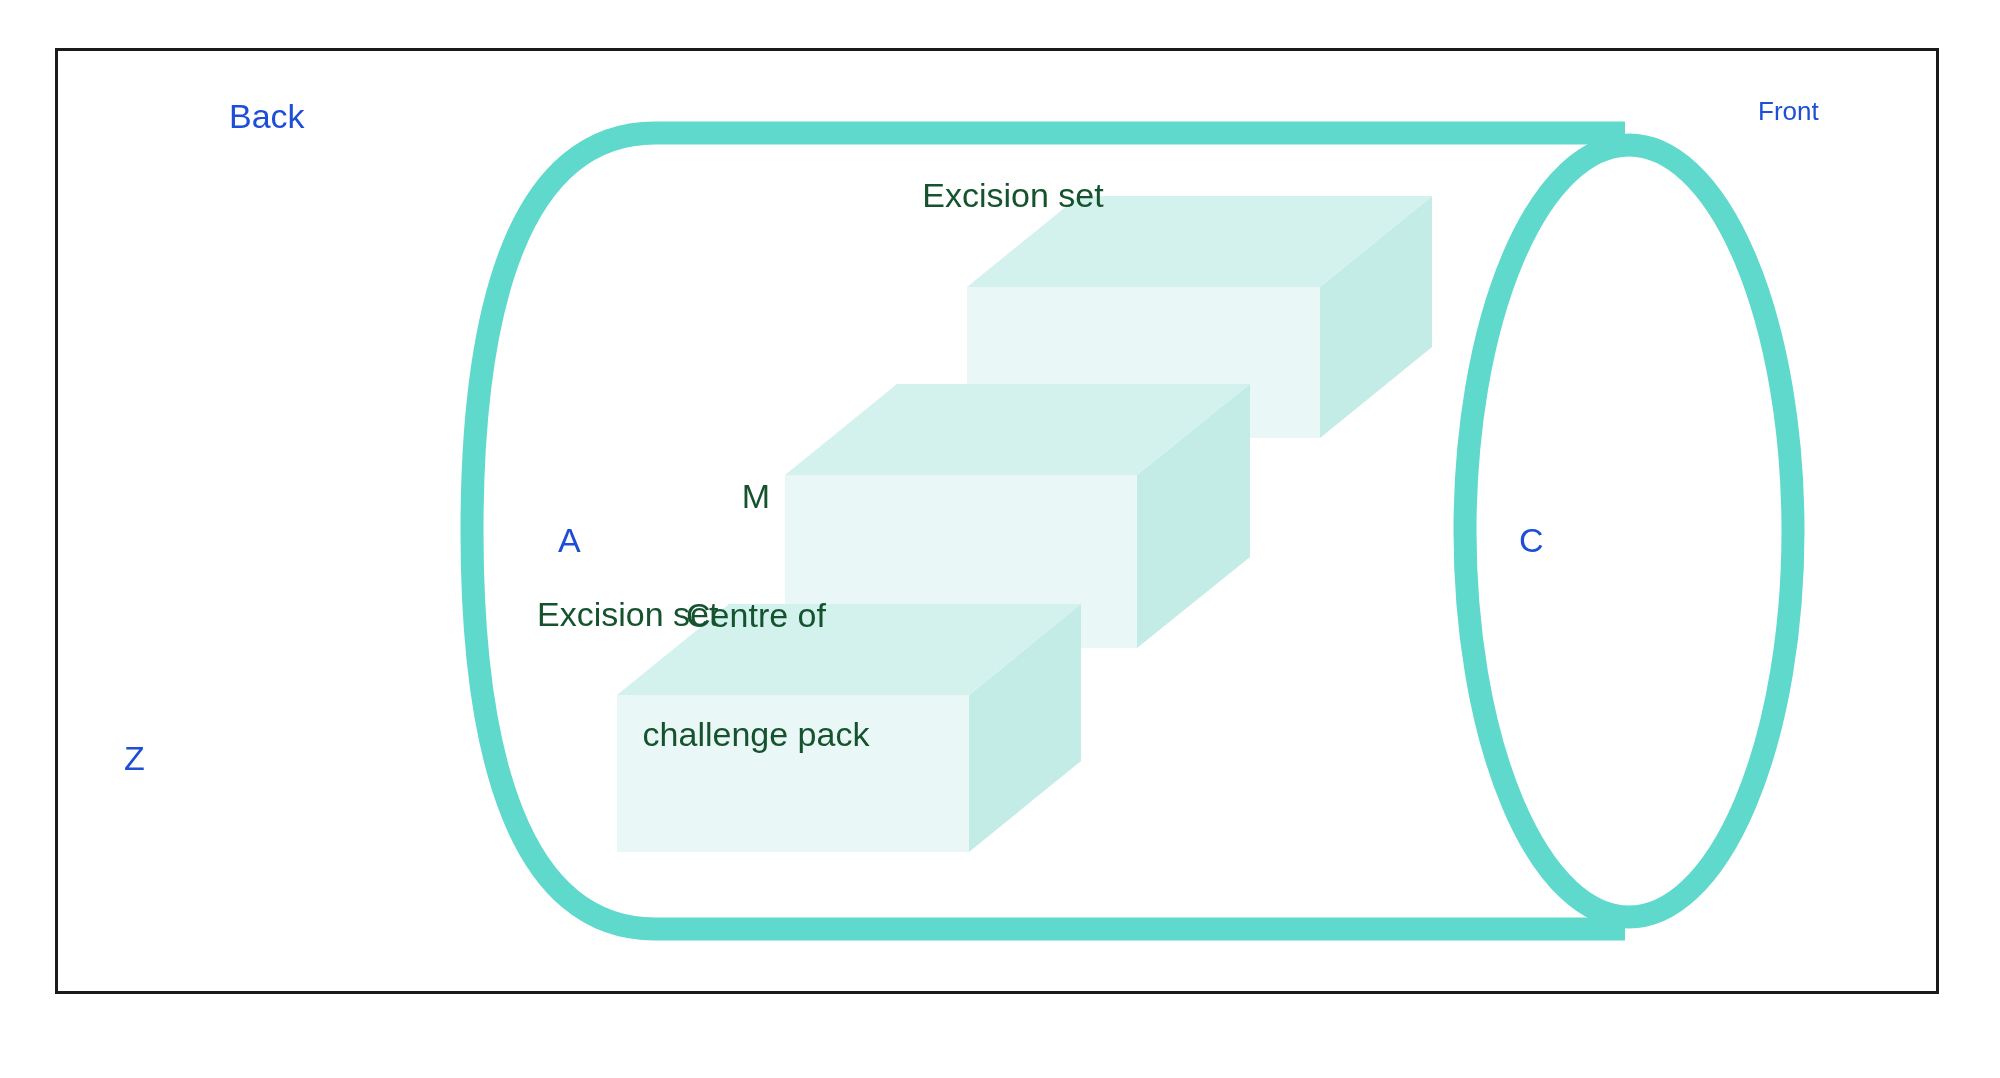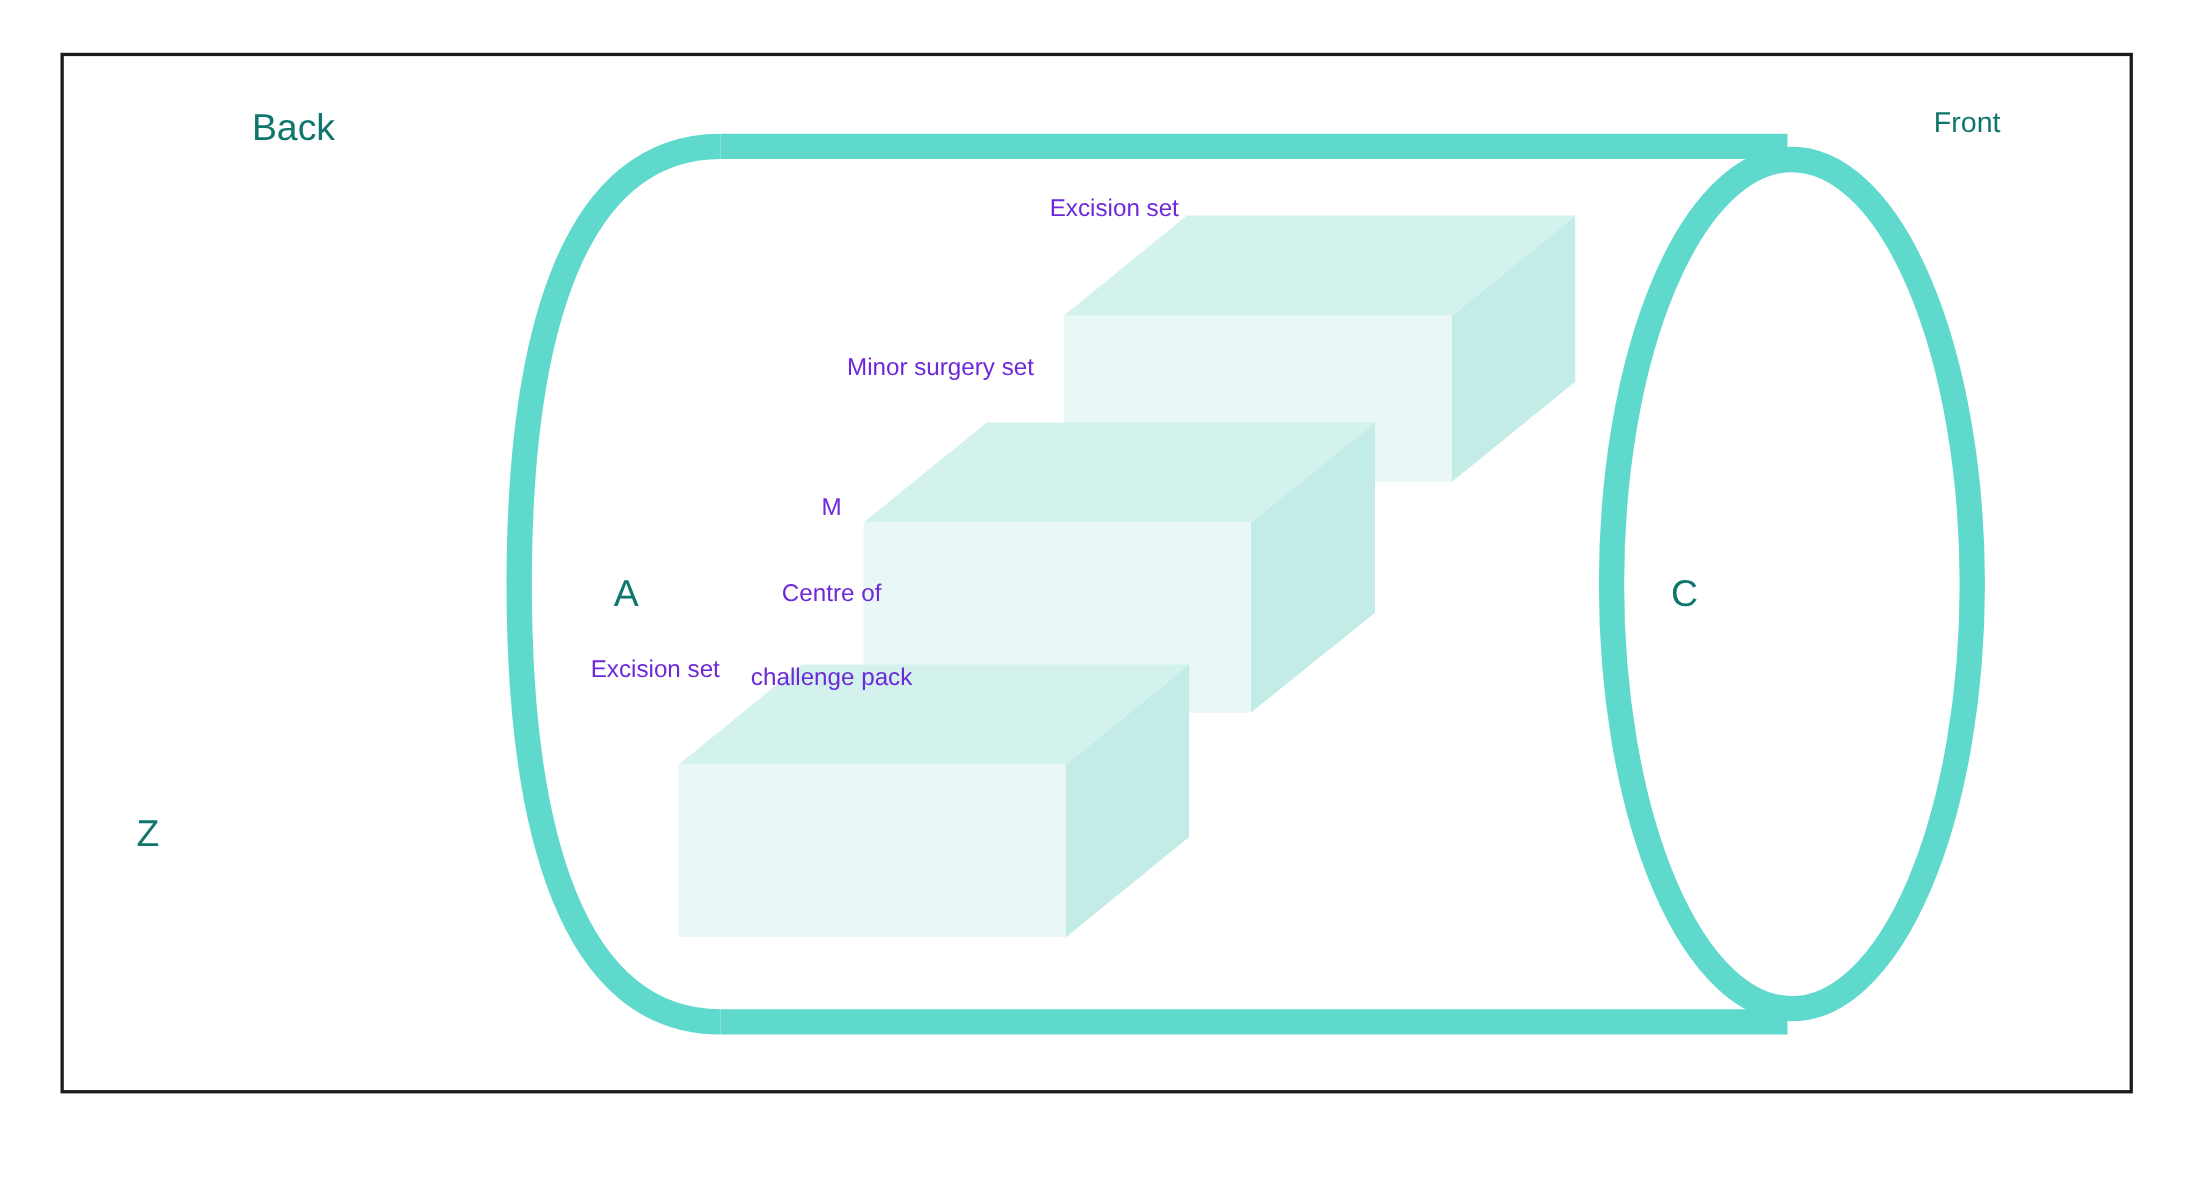"Back" .lbl { color: #0f766e -> #1d4ed8 }
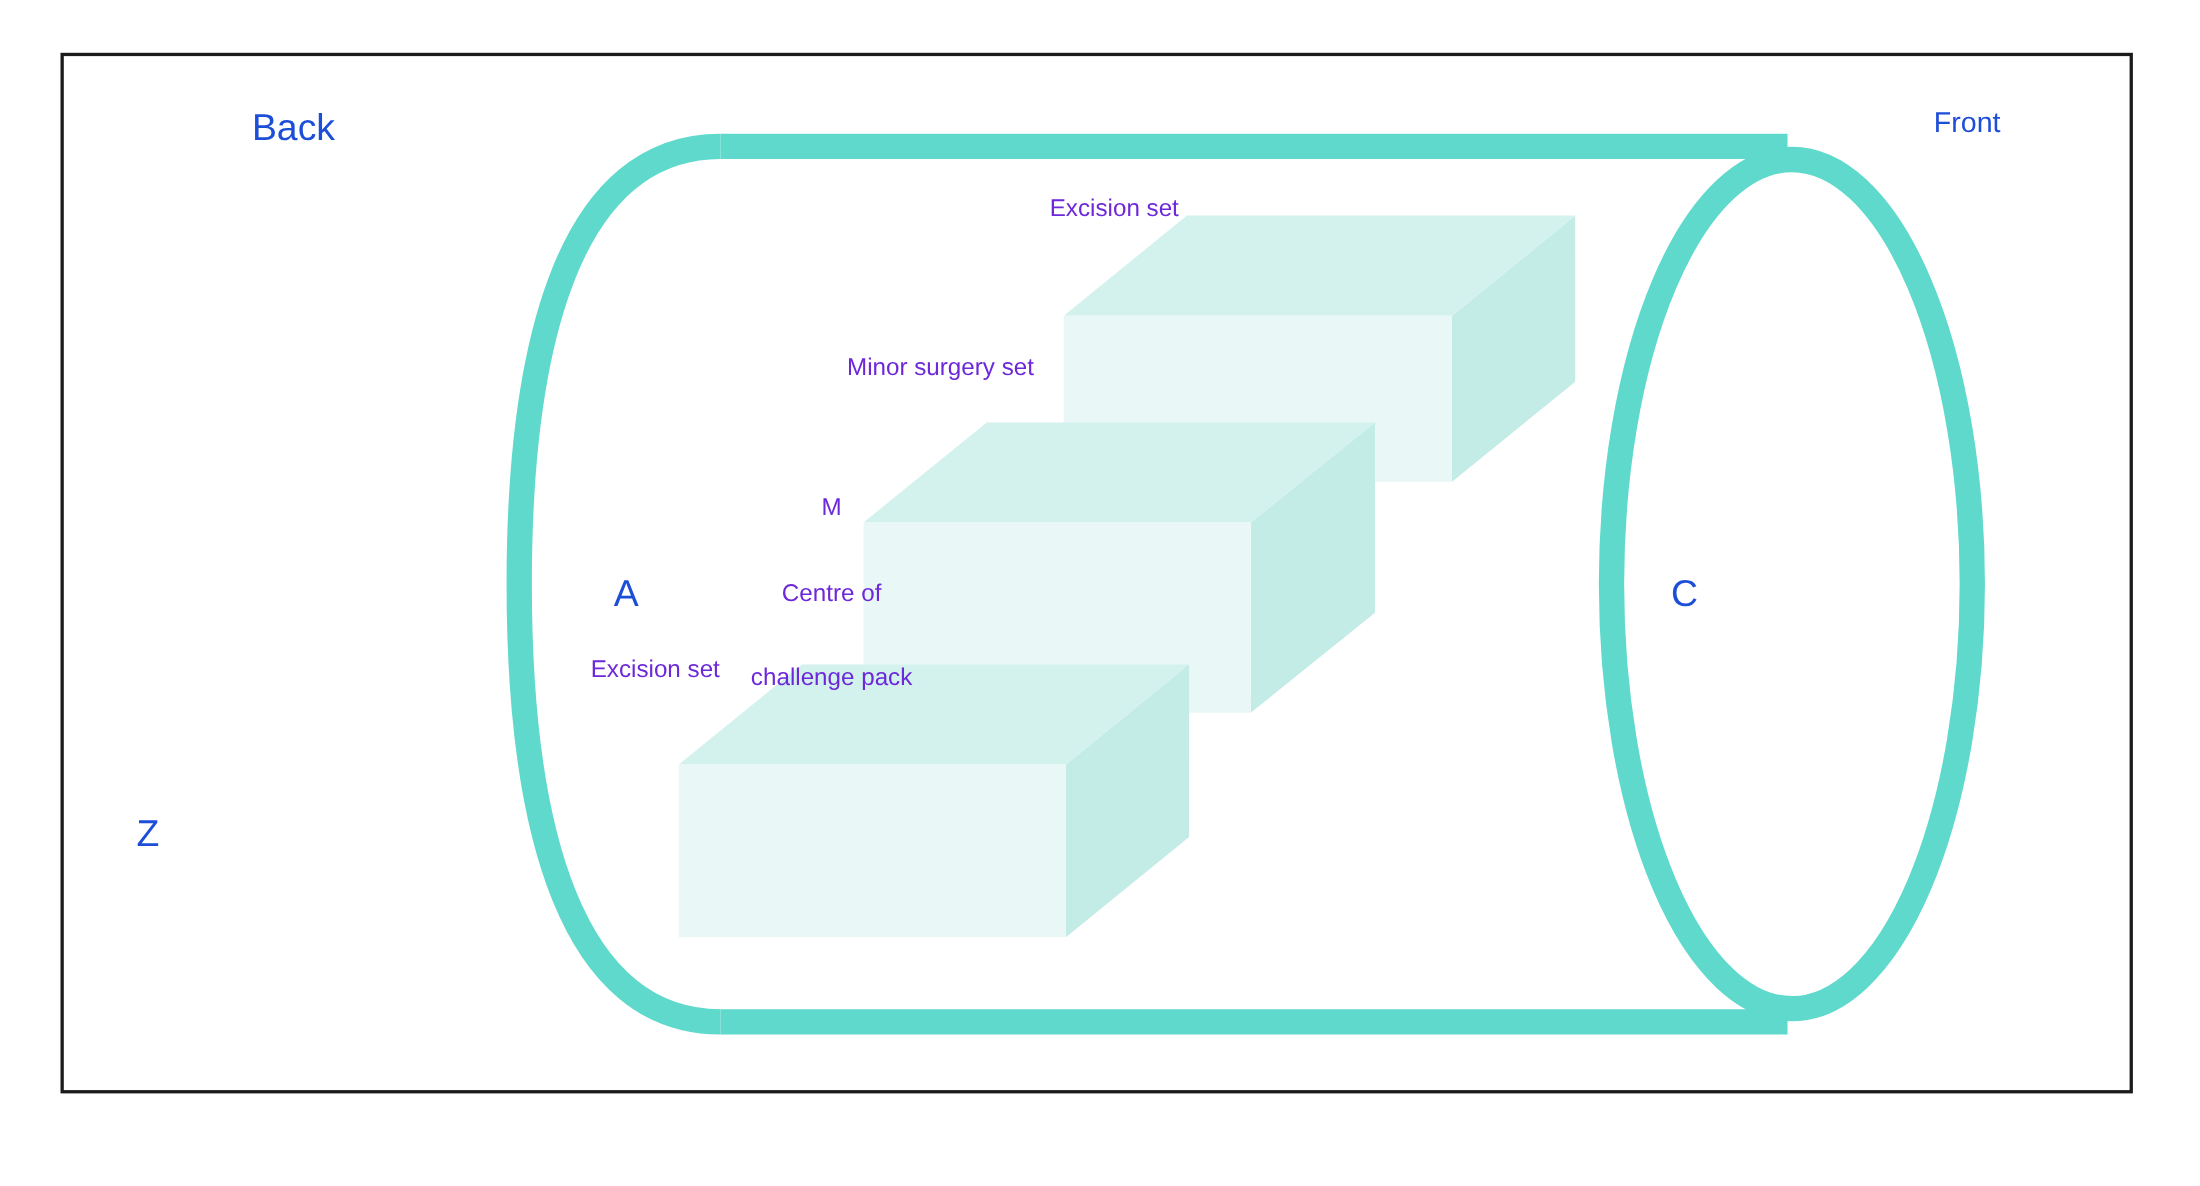"Excision set" .box-label { color: #6d28d9 -> #14532d; font-size: 22px -> 34px }
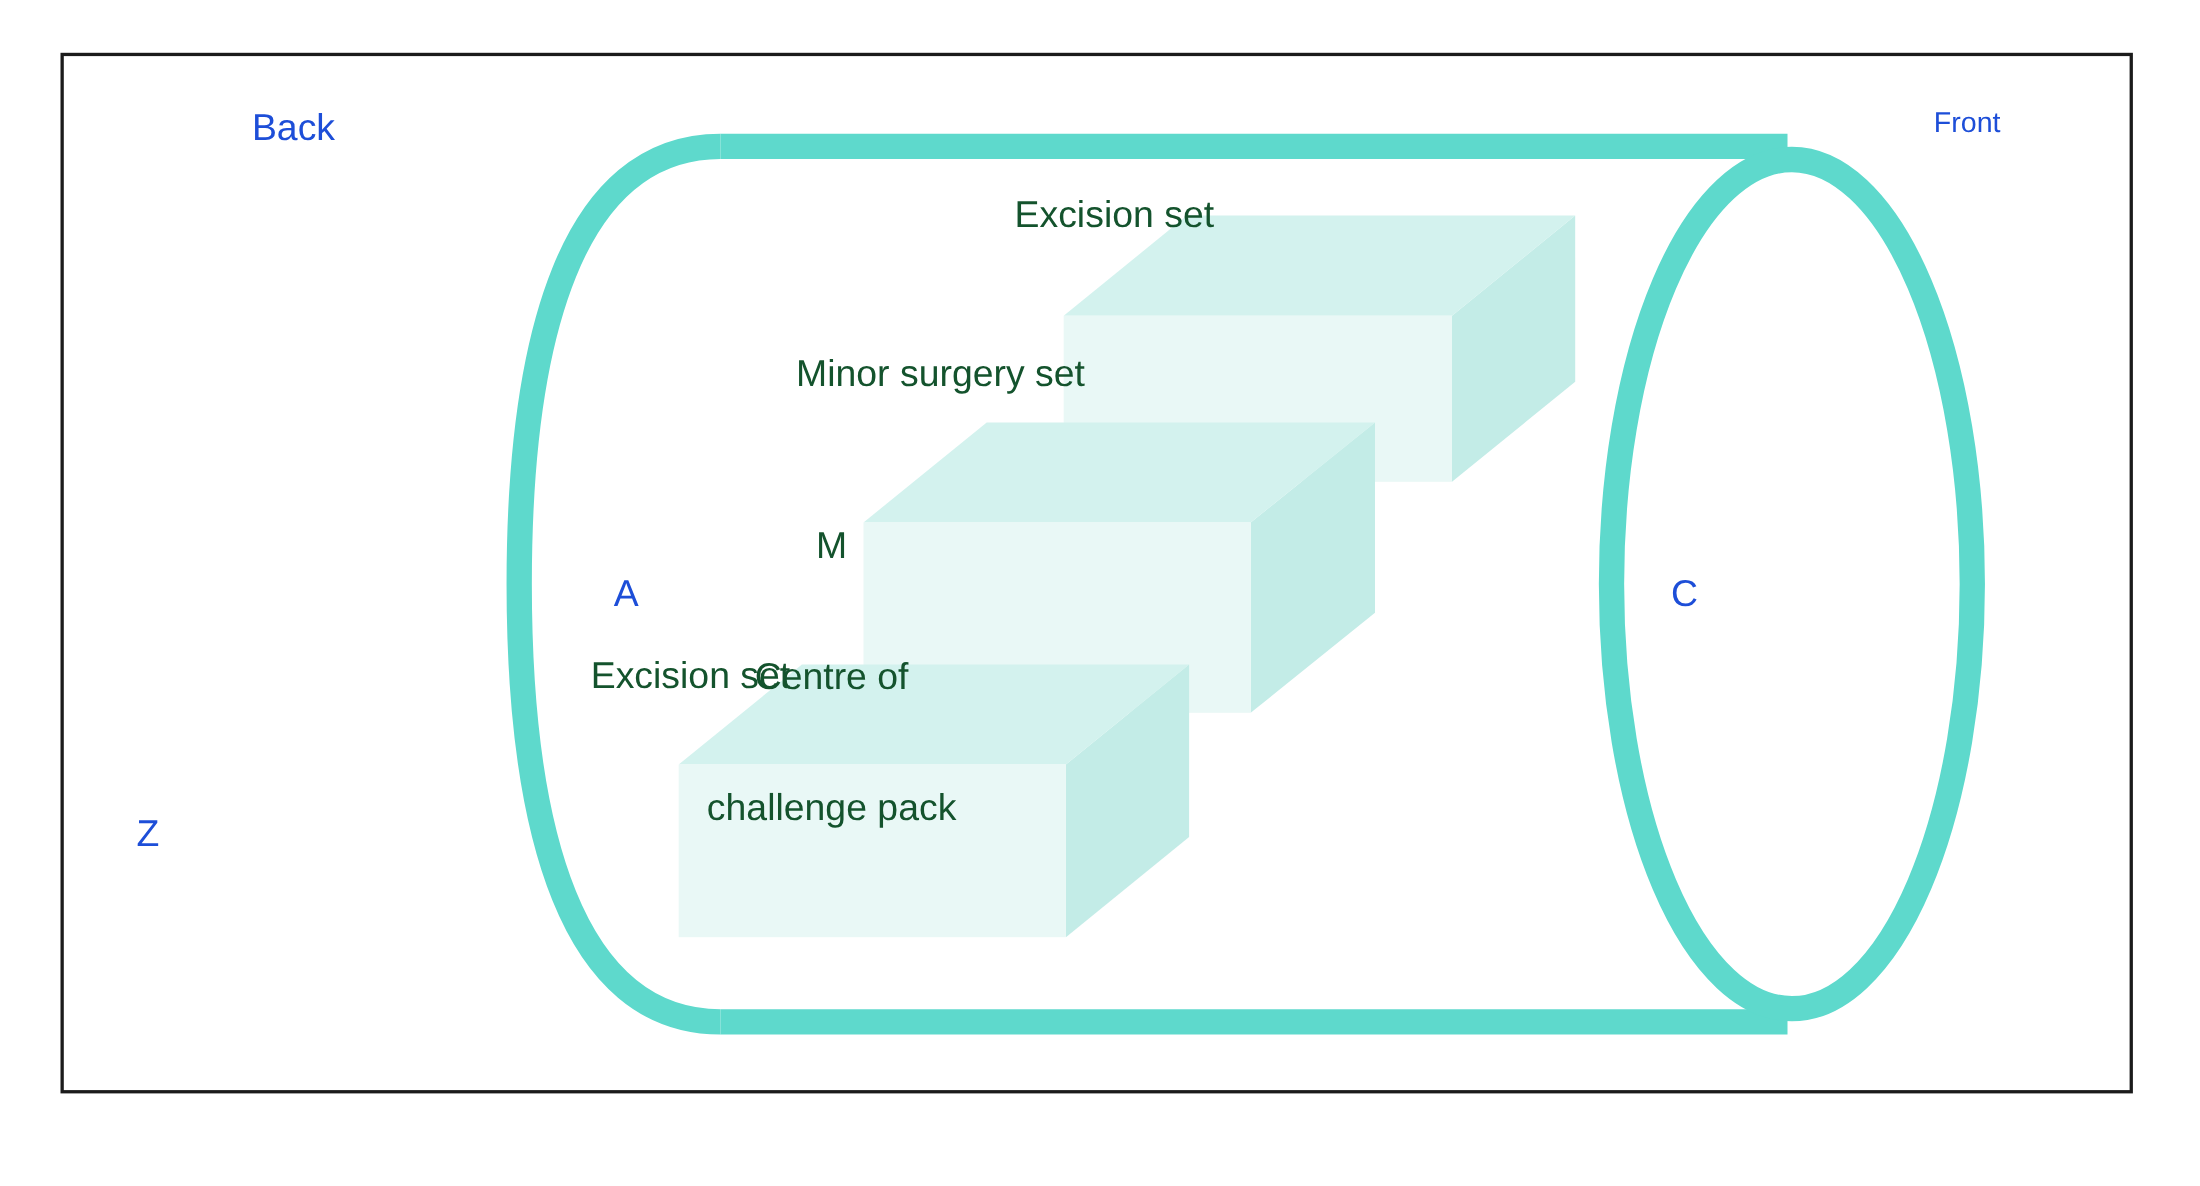"Minor surgery set" div.box-label { html: <div>Minor surgery set</div> -> none }
